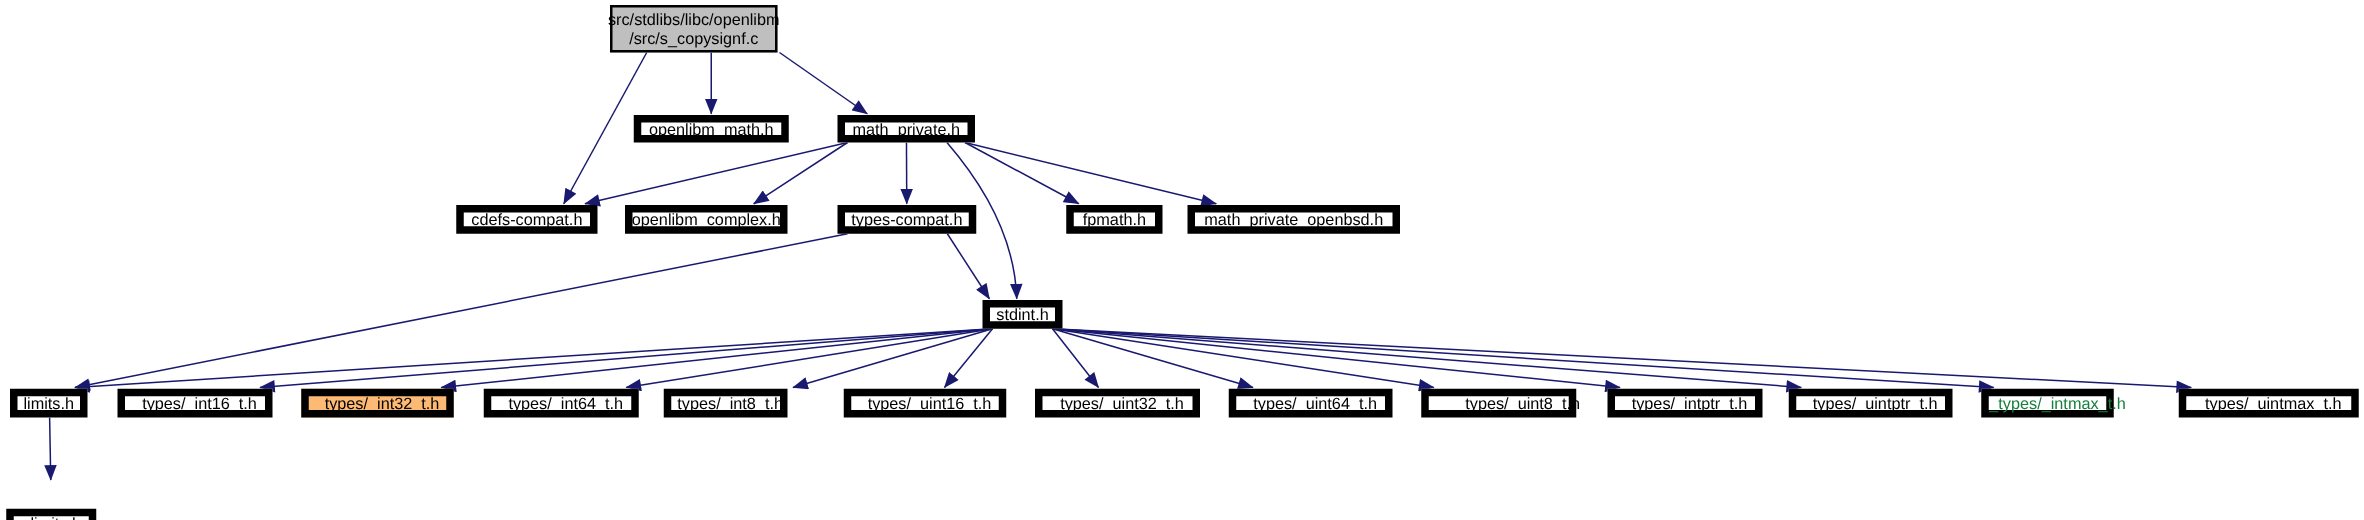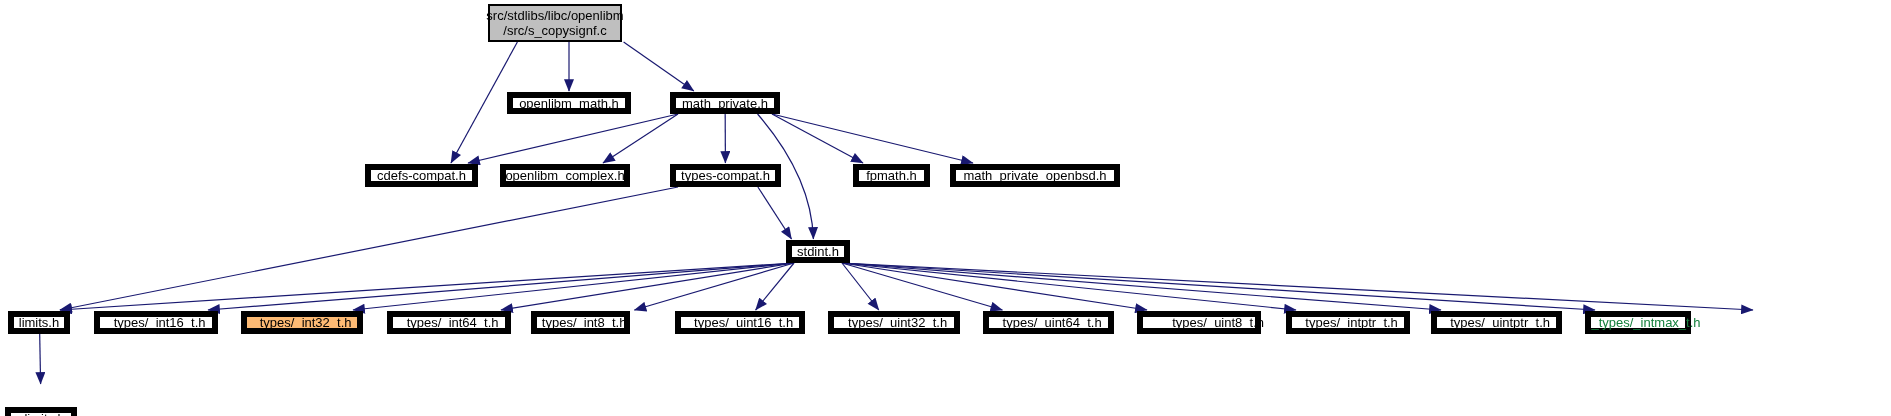"_types/_uintmax_t.h" div.node { html: none -> <div>_types/_uintmax_t.h</div> }
